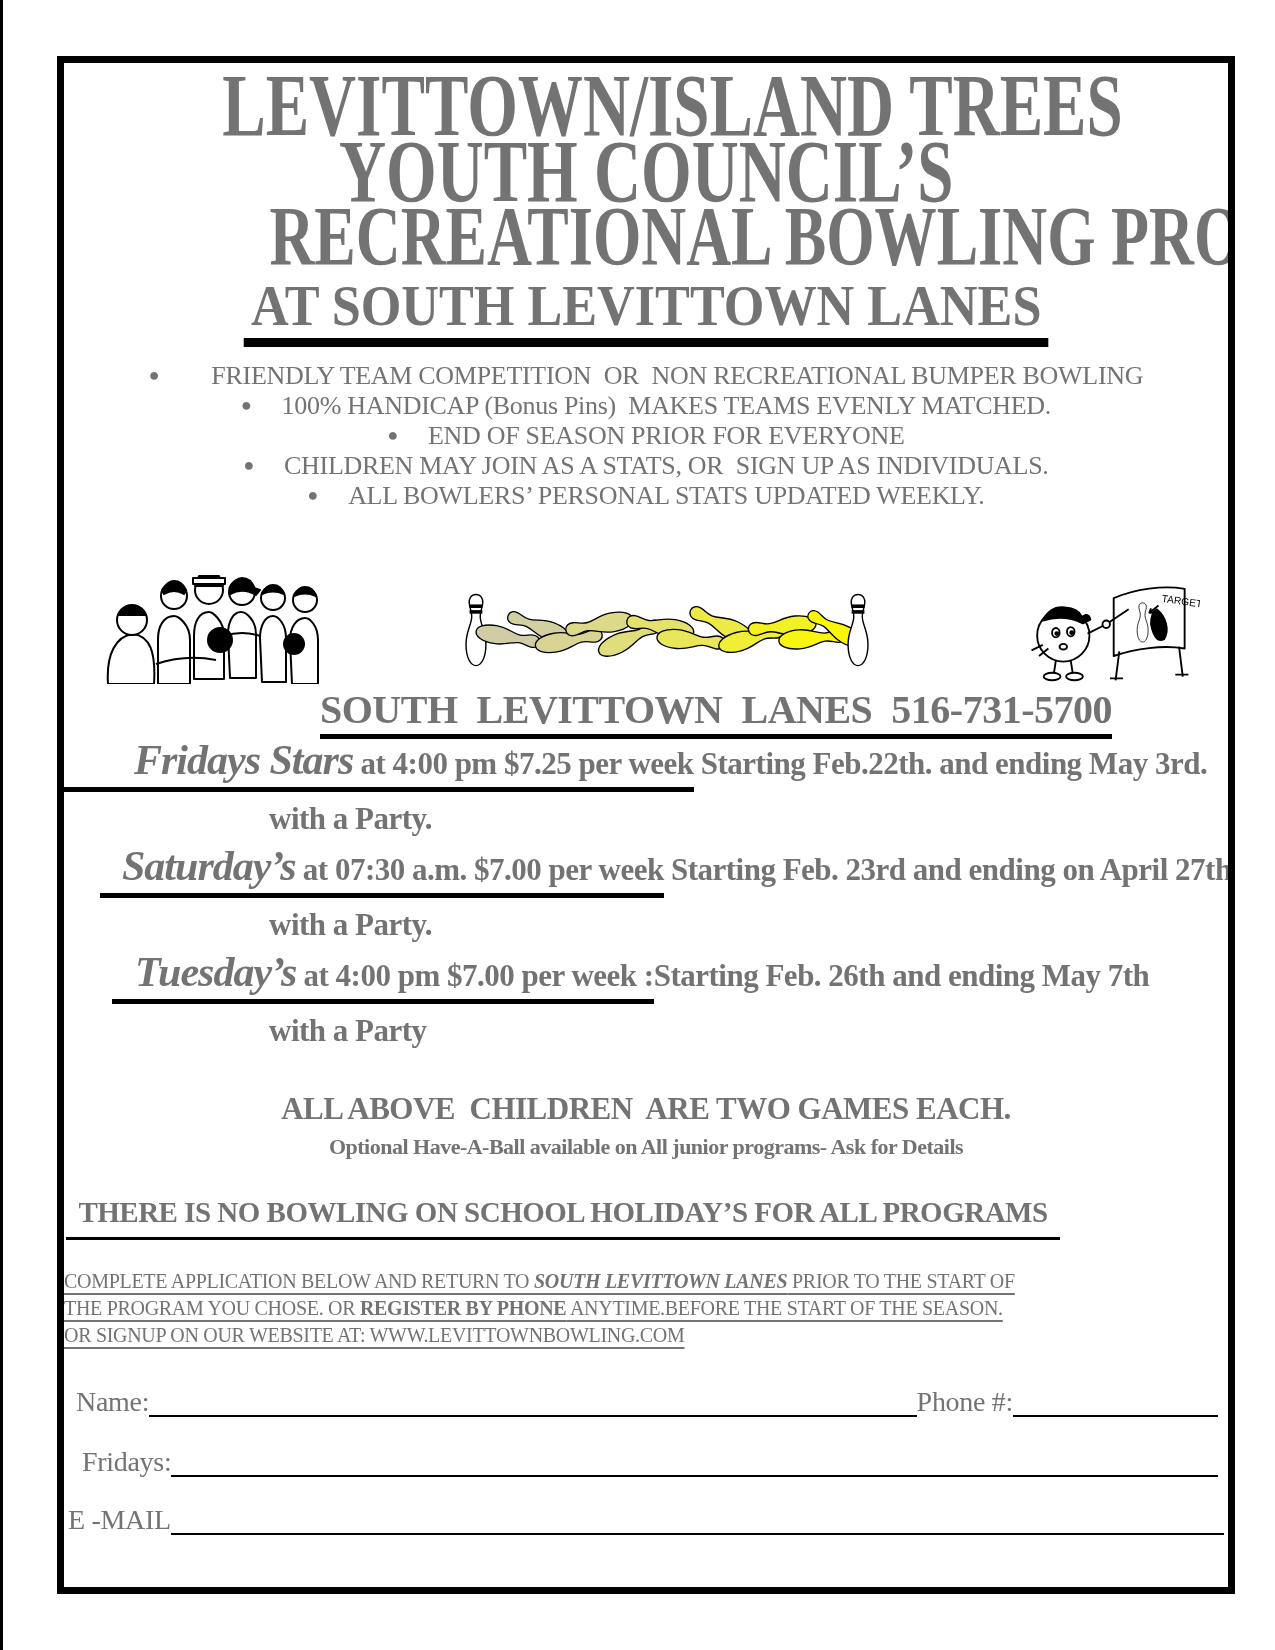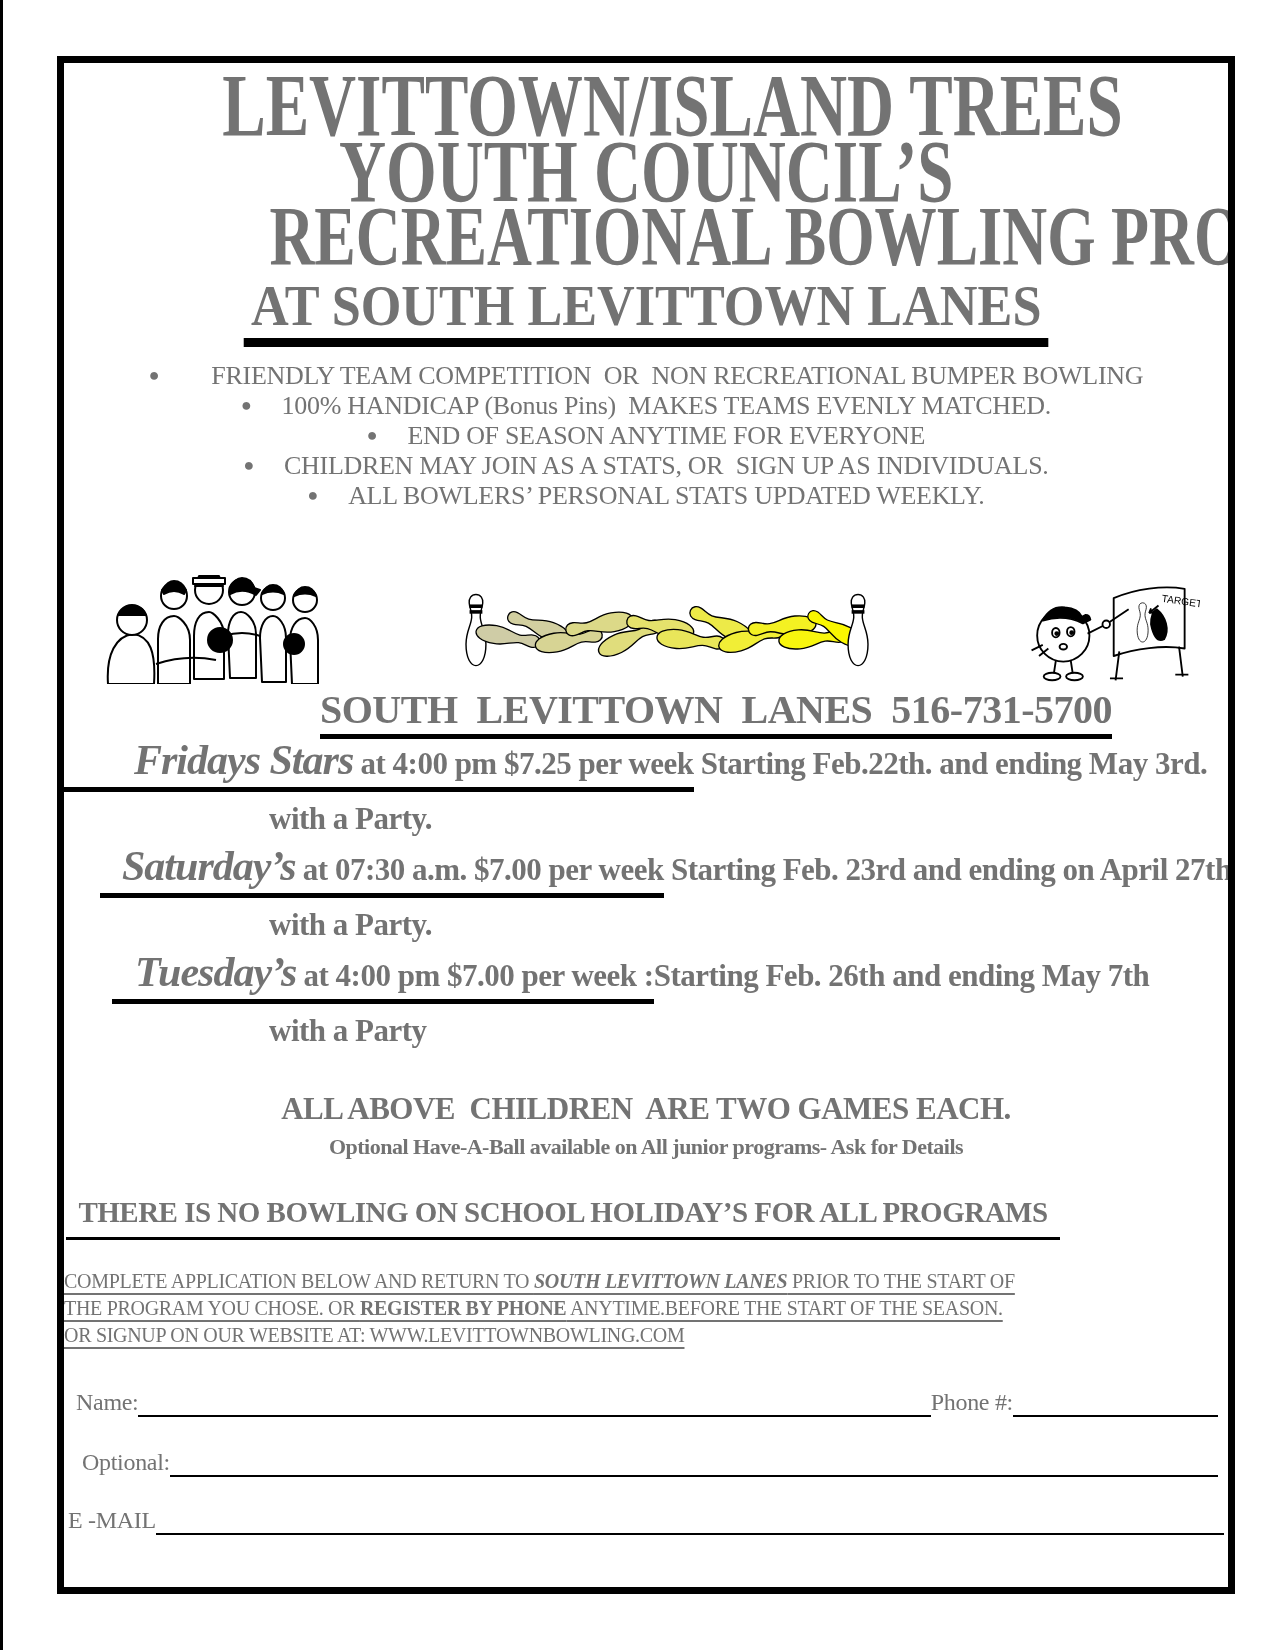"END OF SEASON ANYTIME FOR" span { text: ANYTIME -> PRIOR }
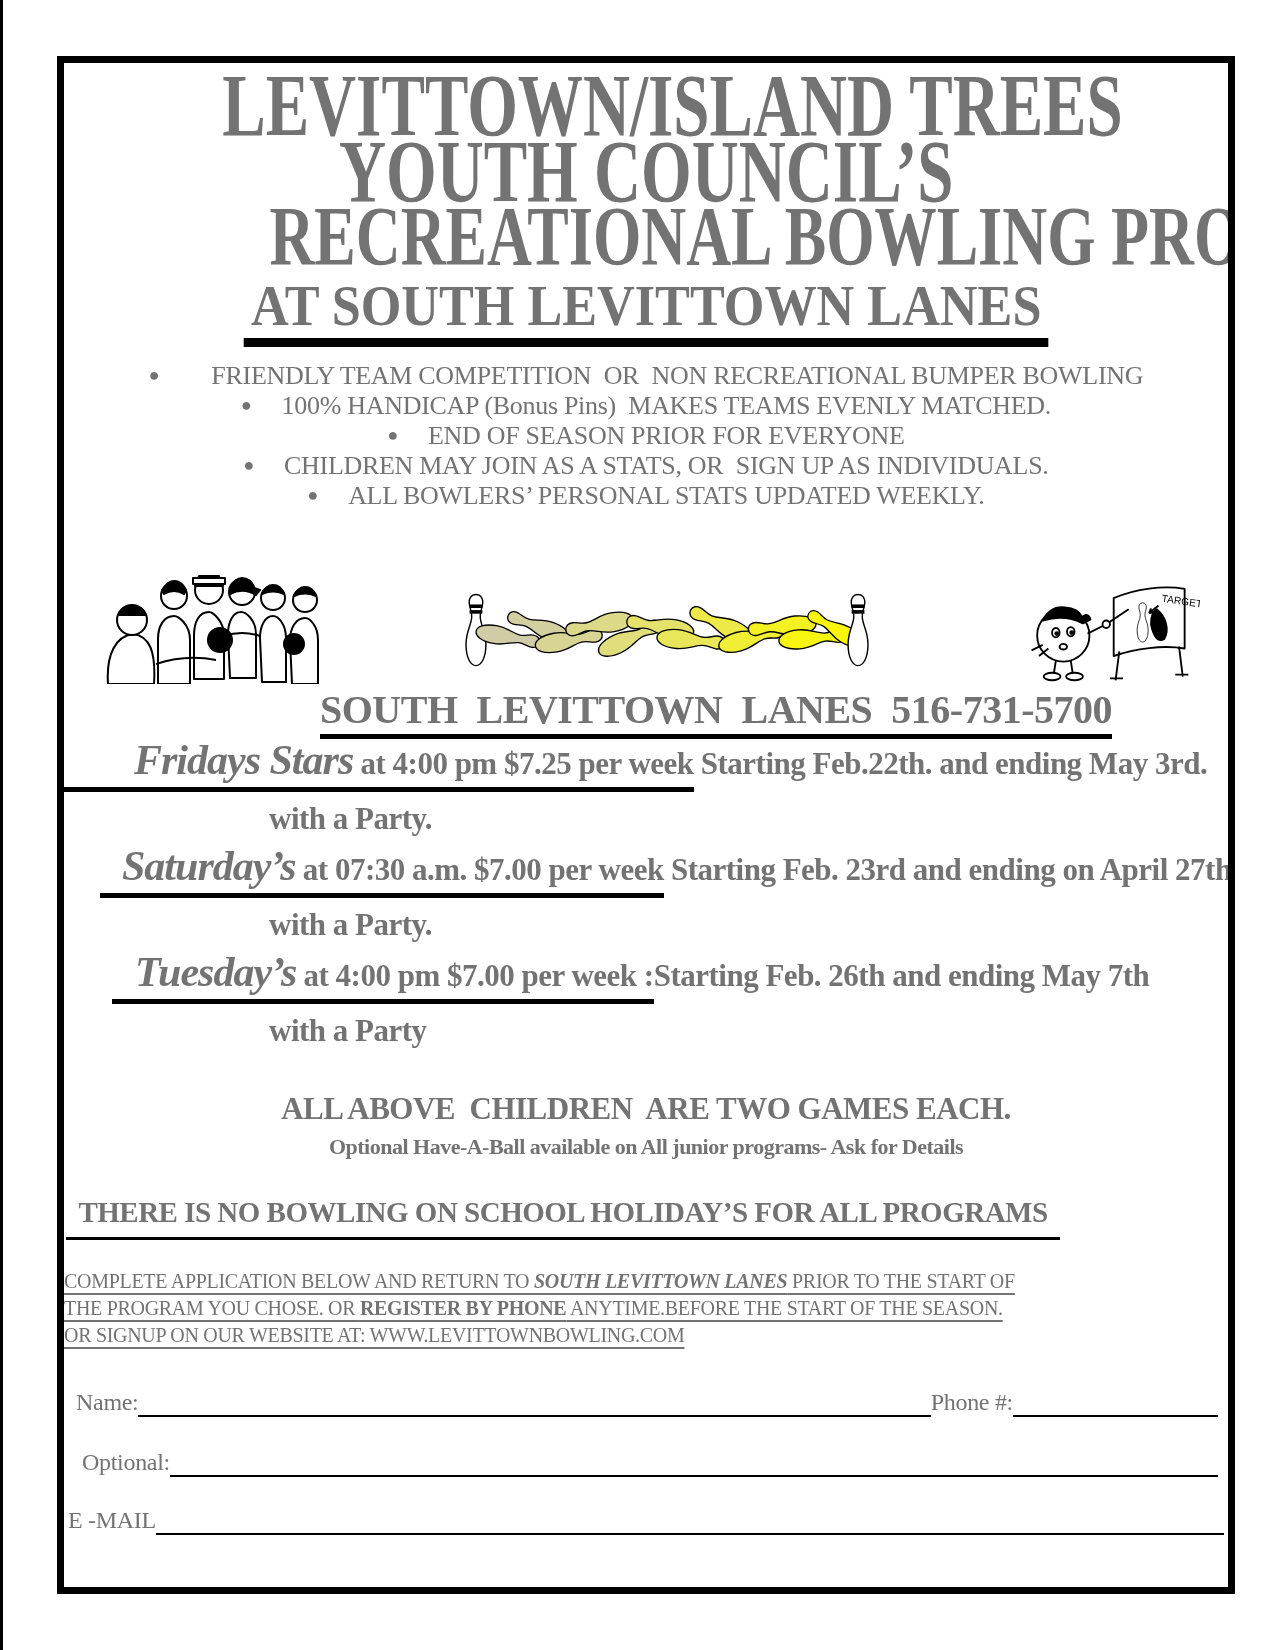"Name:" .form-row { font-size: 24px -> 28px }
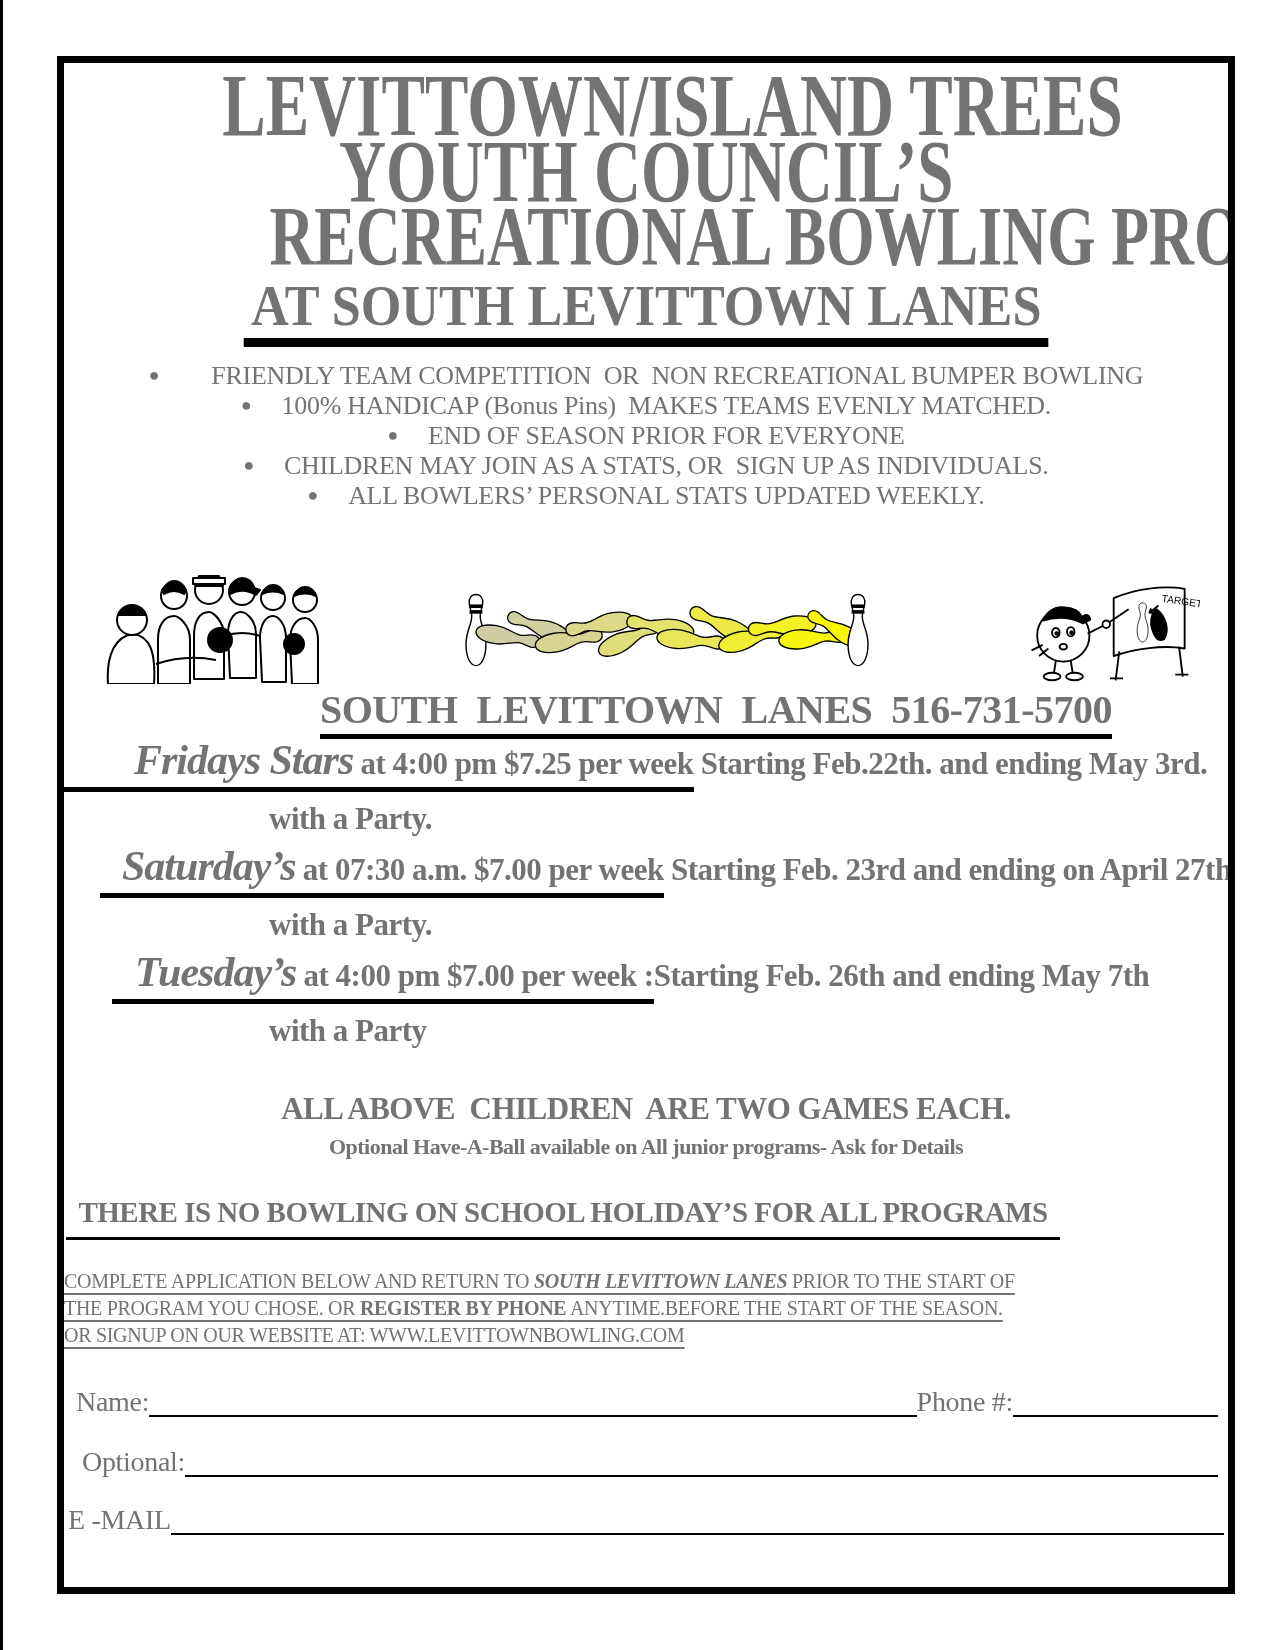"Optional:" span.lbl { text: Optional -> Fridays }
